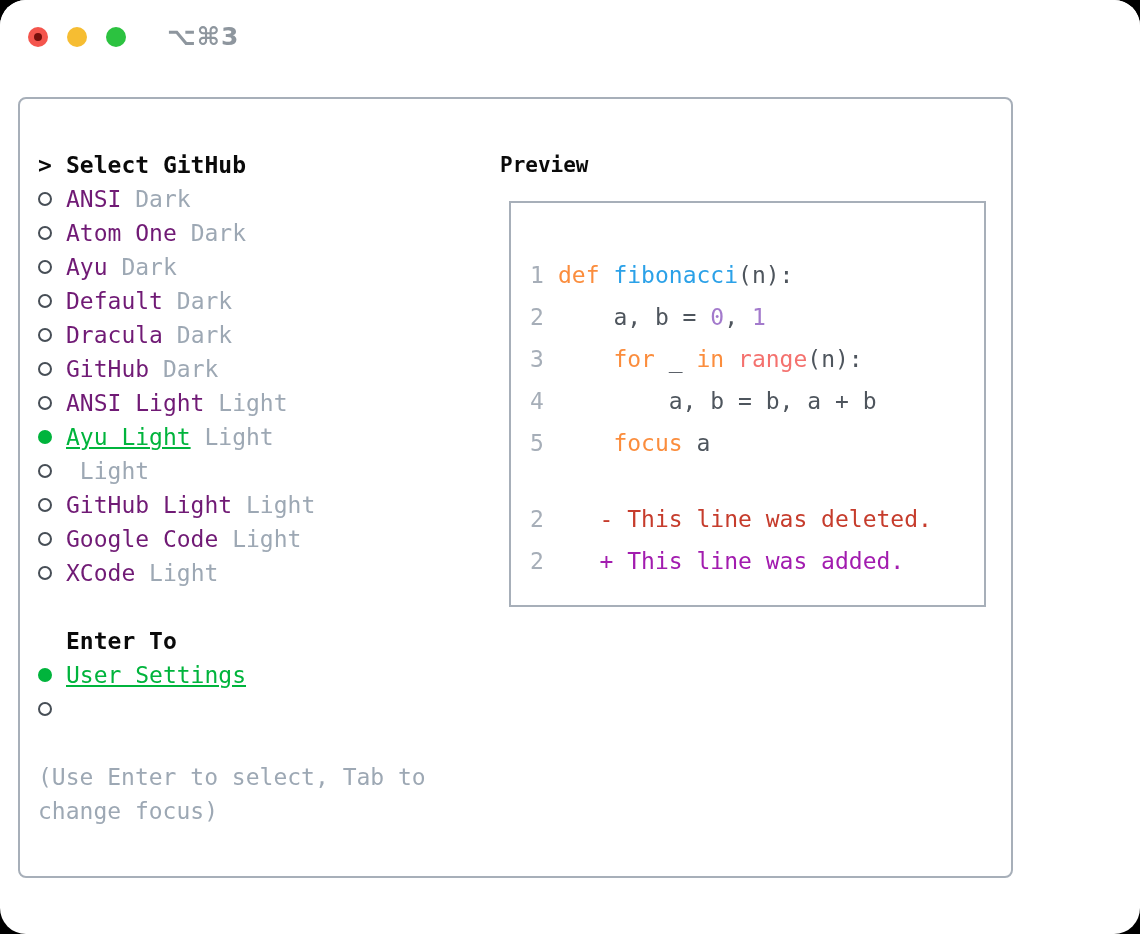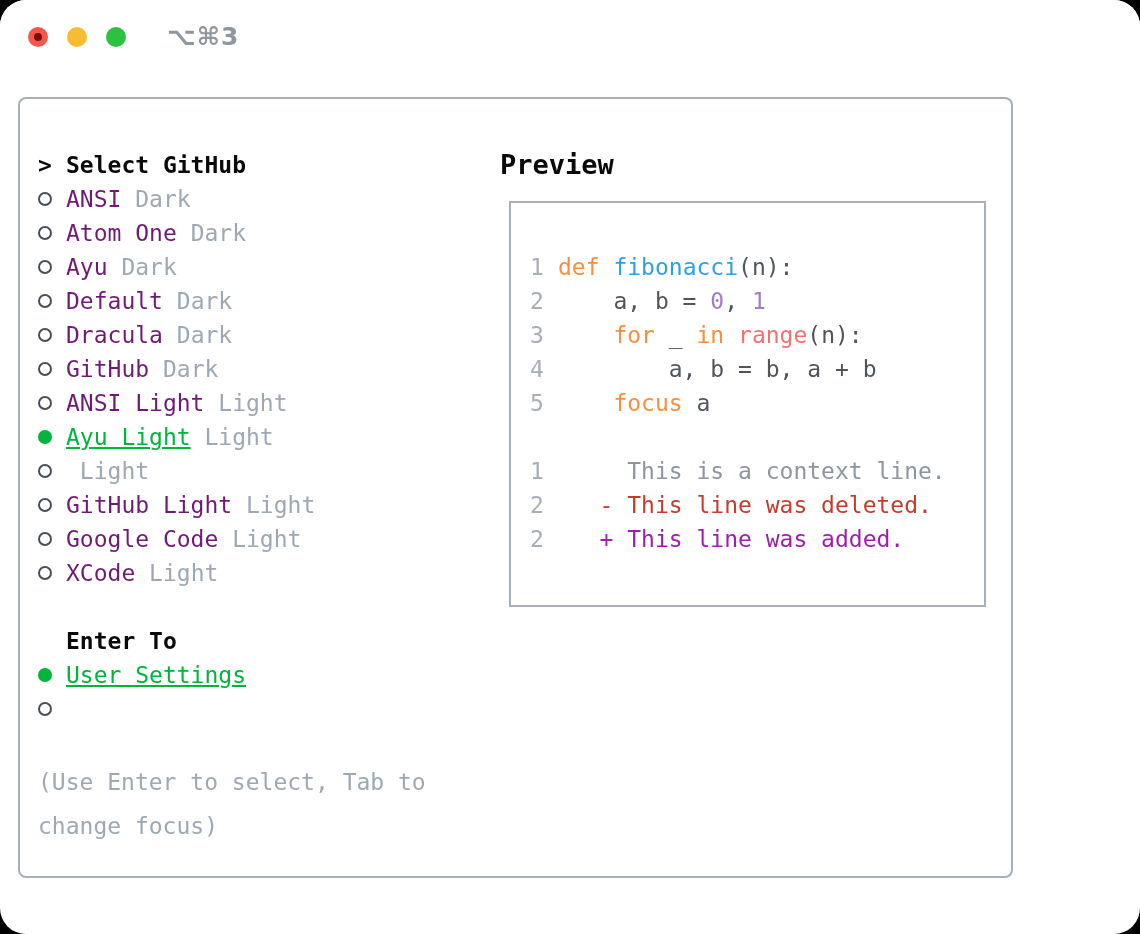"Preview" .preview-title { font-size: 27px -> 21px }
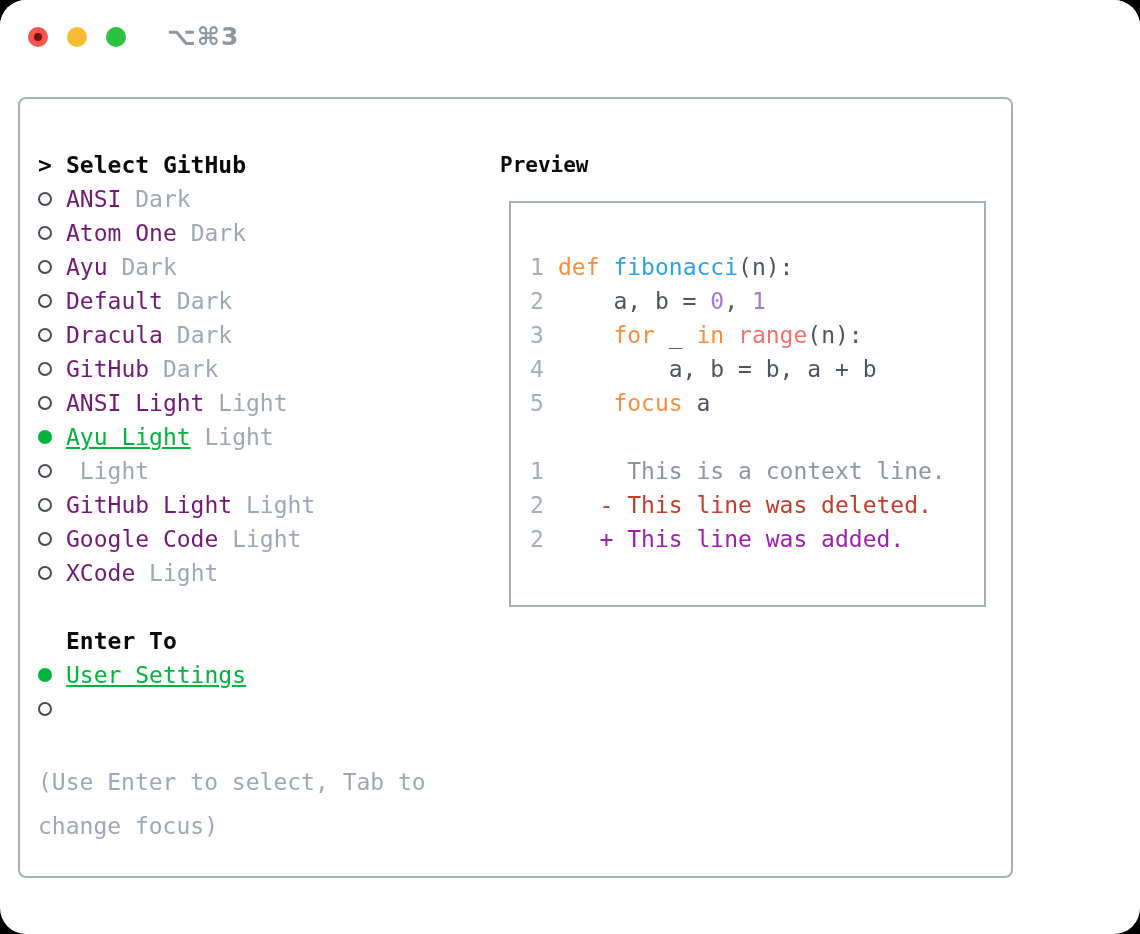"1 def fibonacci(n):" .pline { margin-top: none -> 8px }
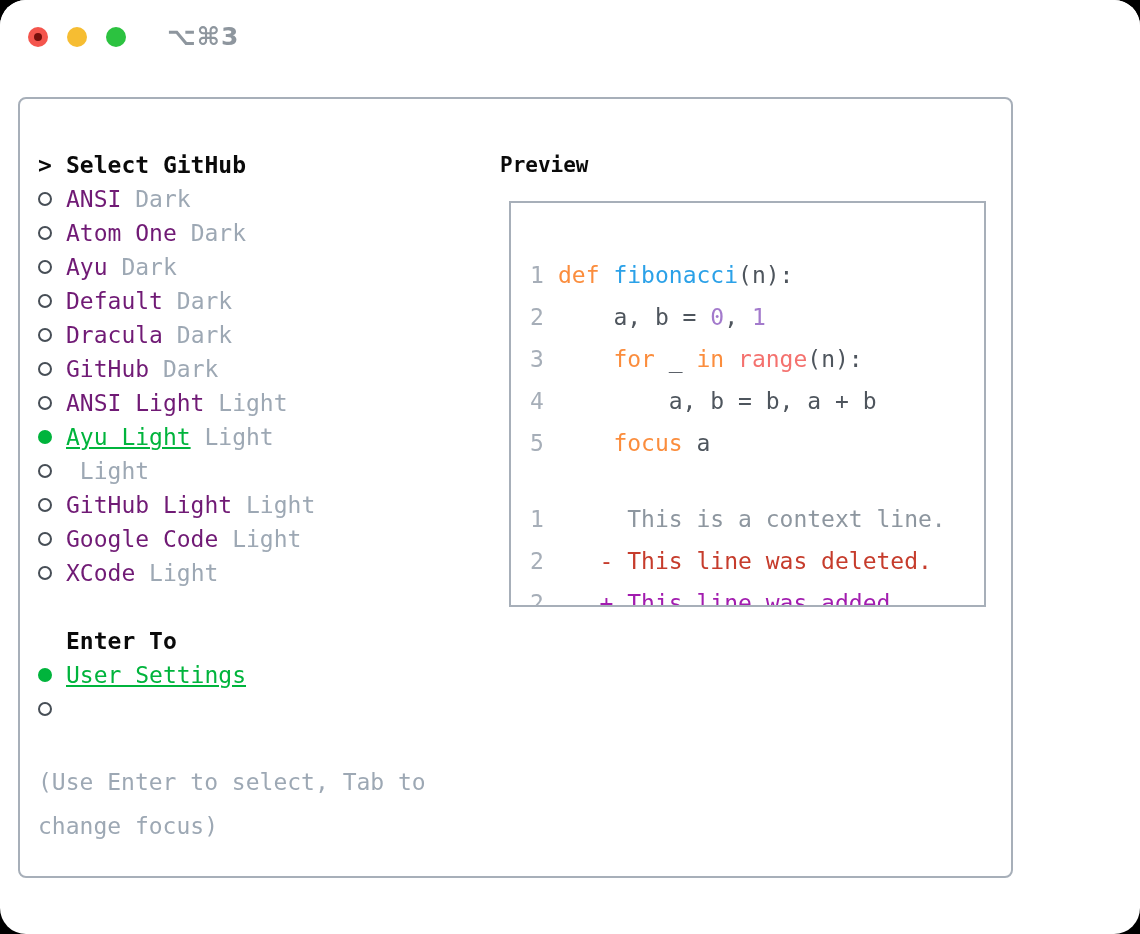"1 This is a context" div.pline { html: <div><span>1</span><span> This is a context line.</span></div> -> none }
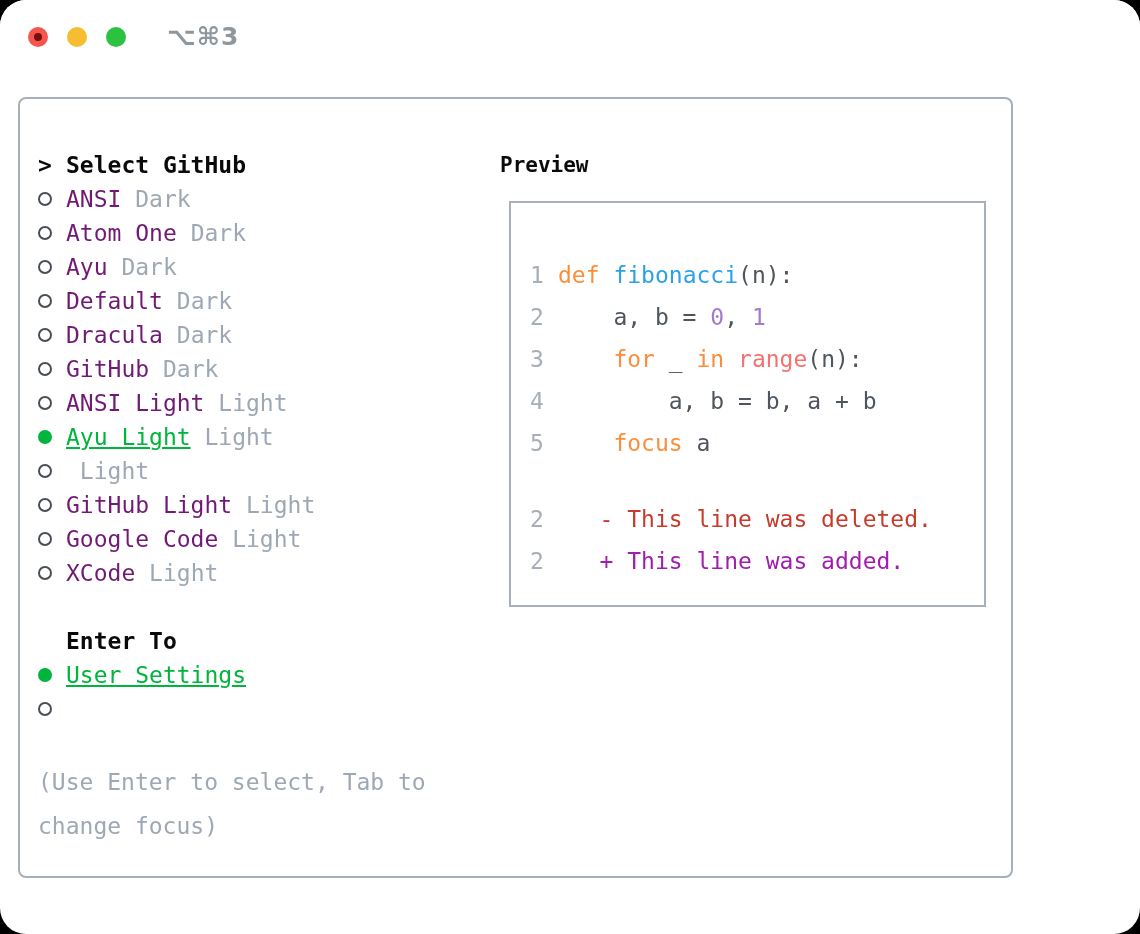"(Use Enter to select, Tab" .help { line-height: 44px -> 34px }
